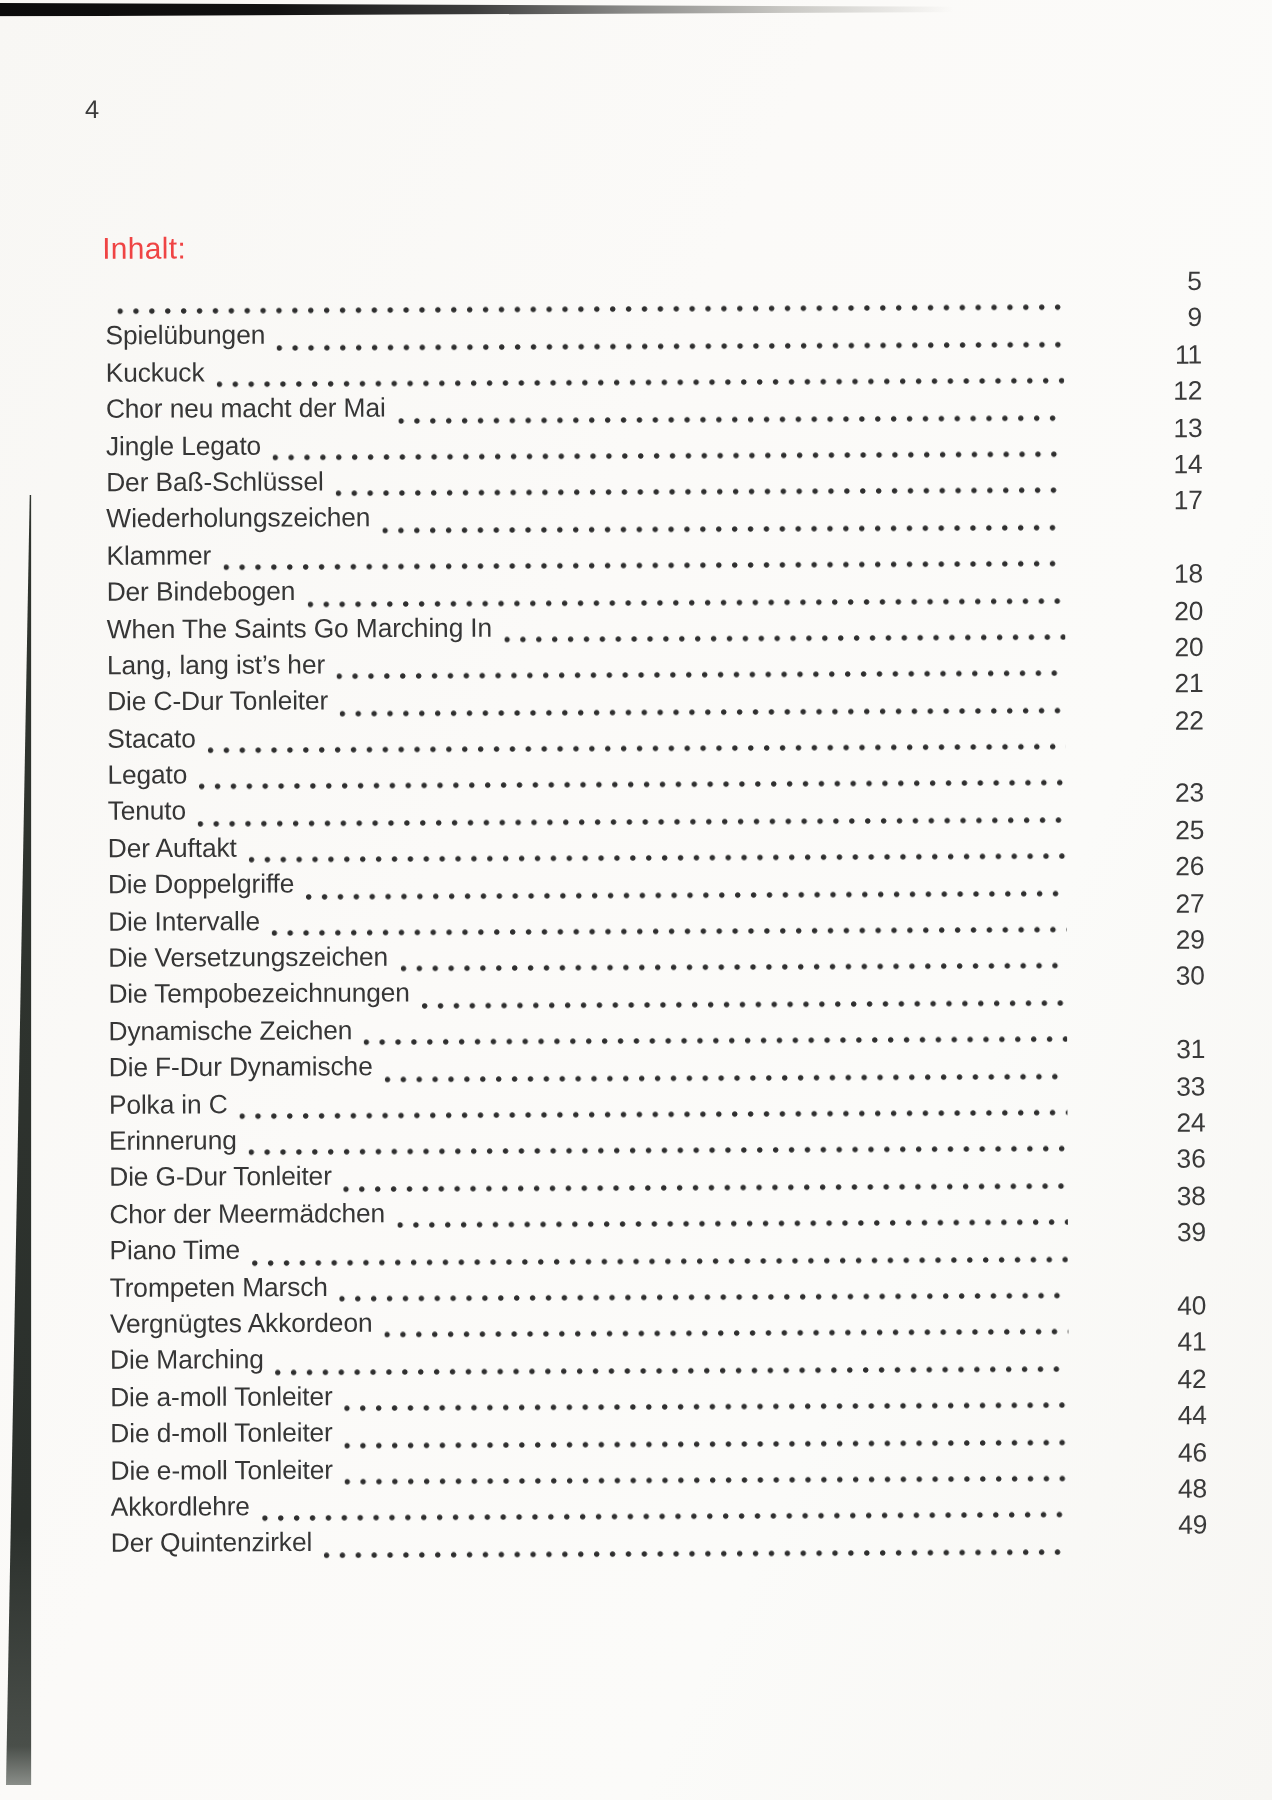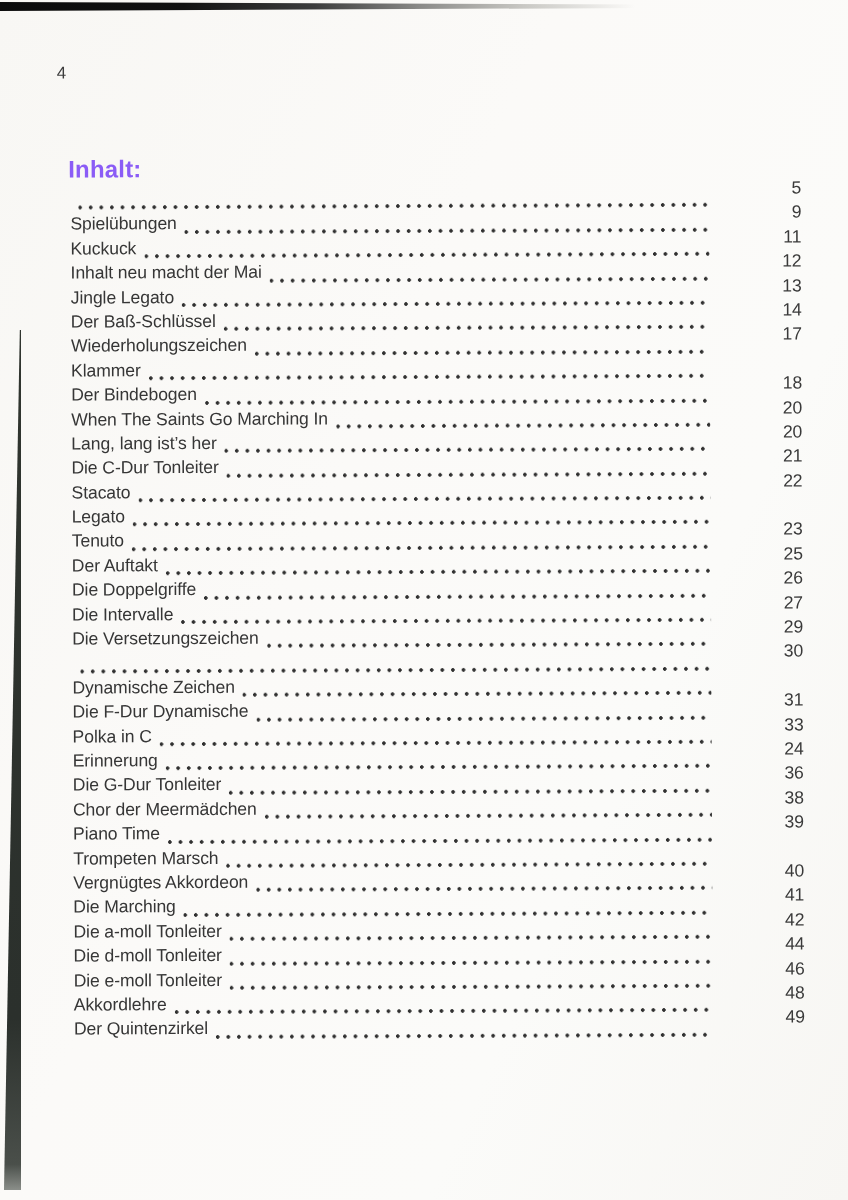"Inhalt:" .heading { color: #8b5cf6 -> #ef4444; font-size: 24px -> 20px; font-weight: bold -> normal }
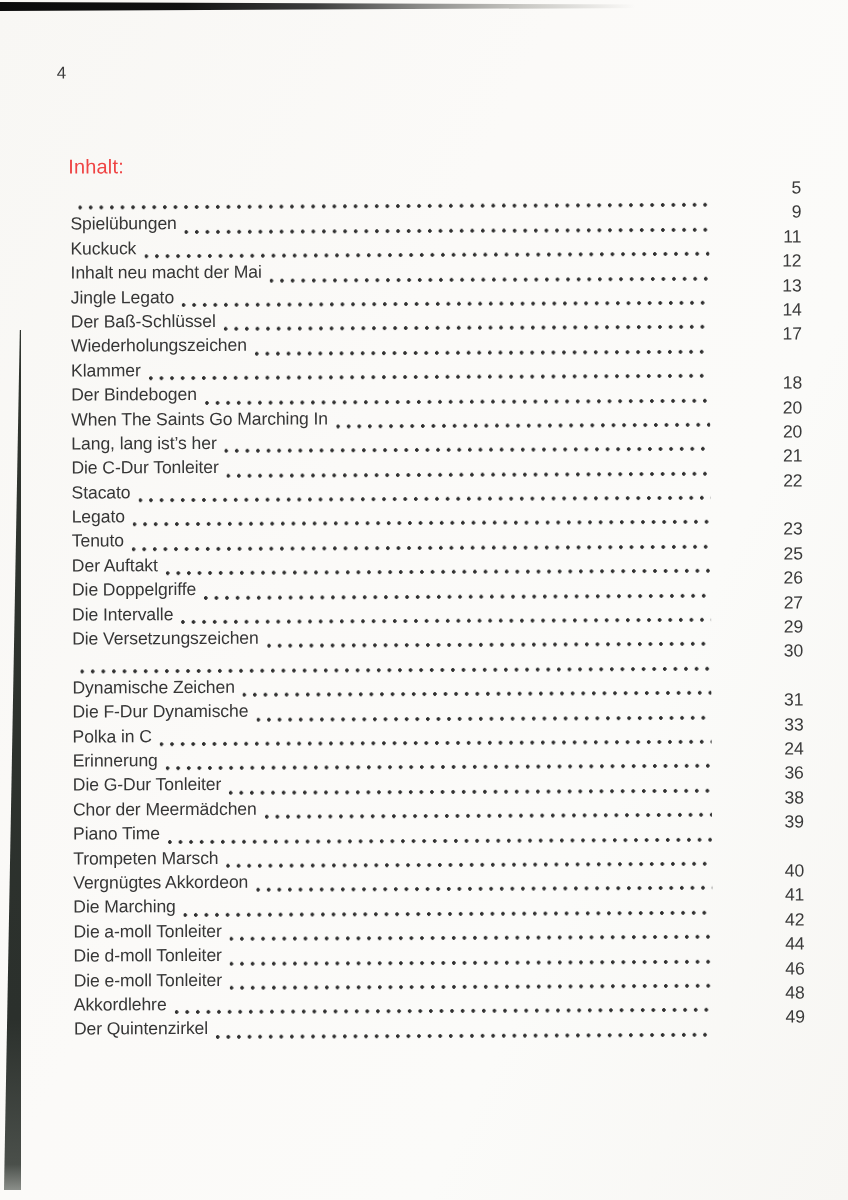"Inhalt neu macht der Mai" span.toc-title { text: Inhalt -> Chor }
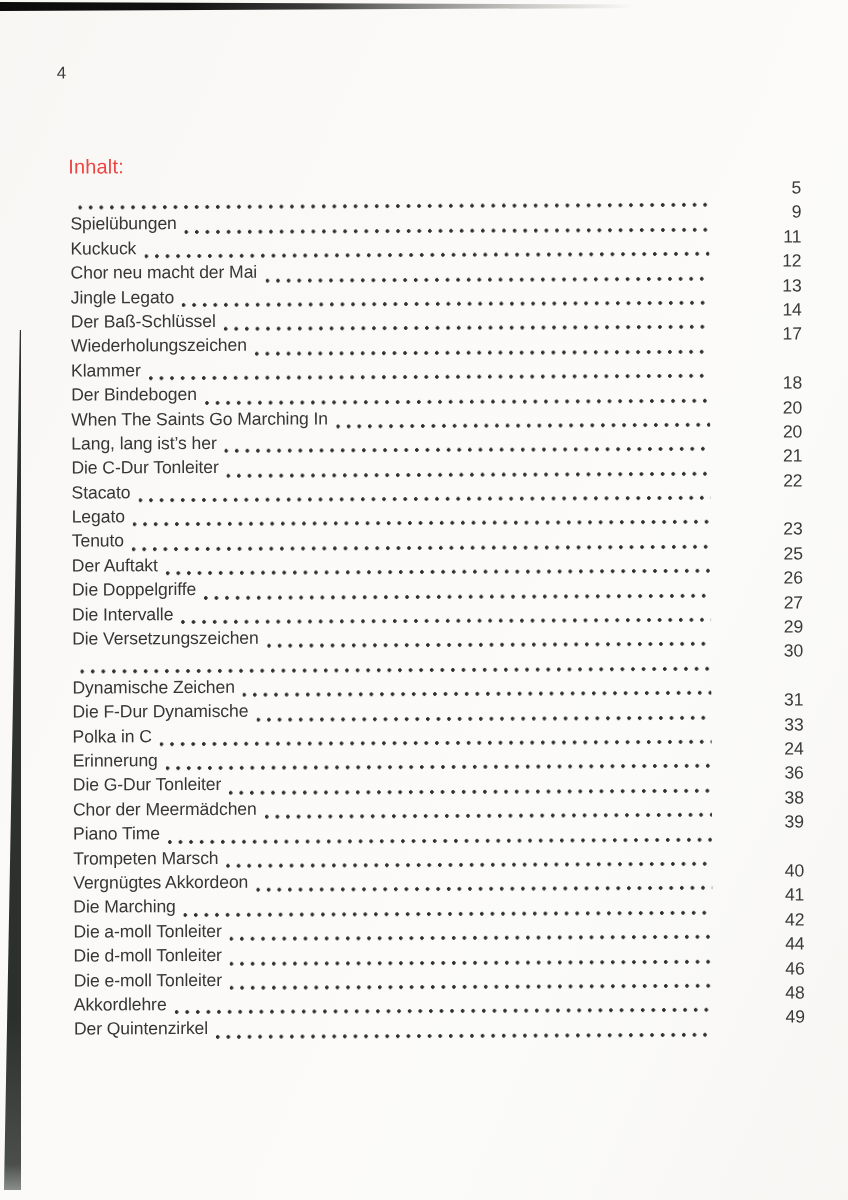"Die Tempobezeichnungen" span.toc-title { html: none -> <span>Die Tempobezeichnungen</span> }
